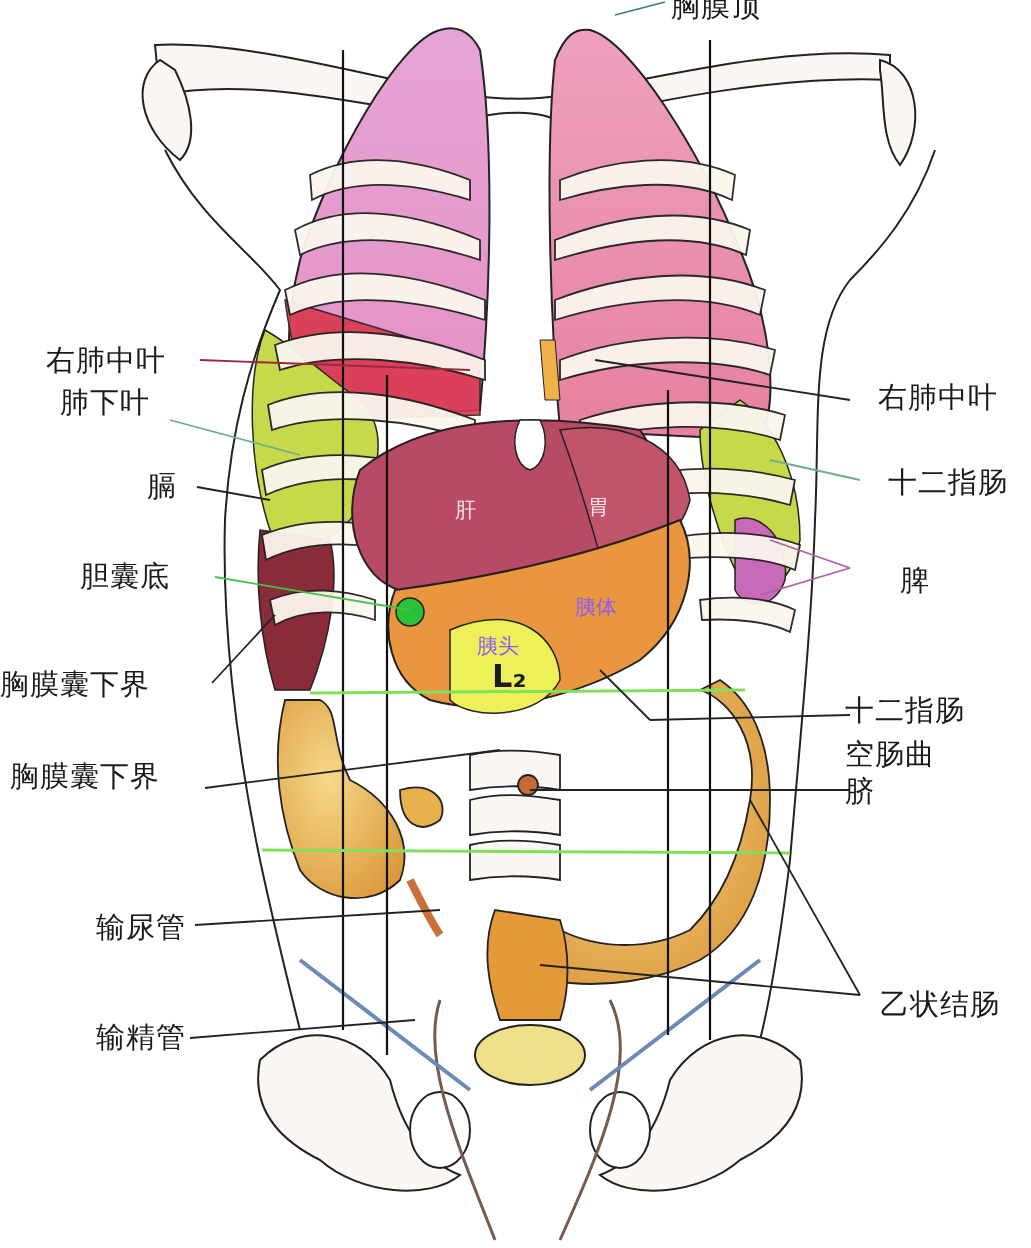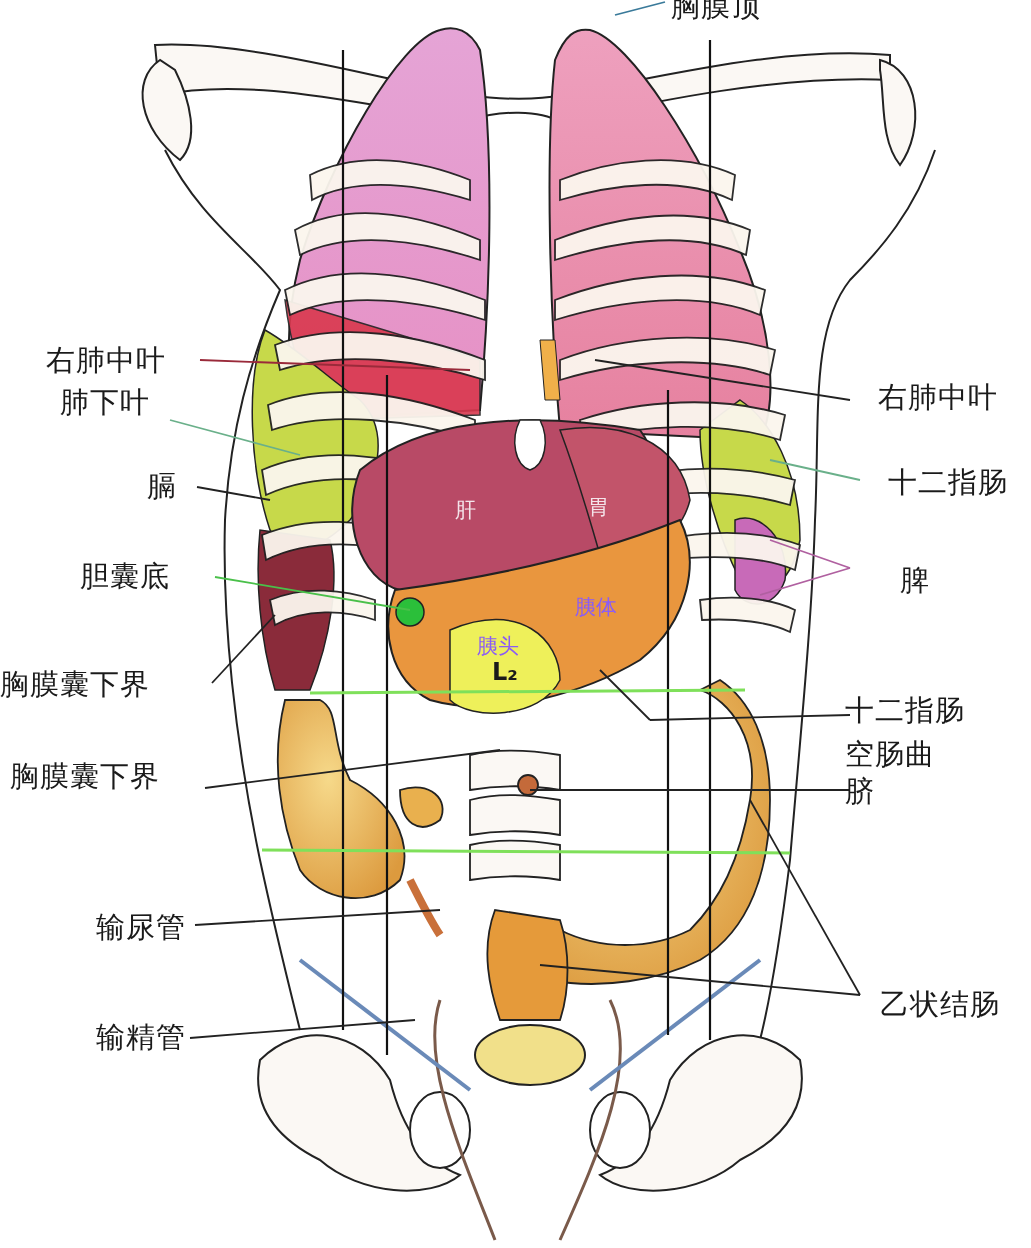"L₂" .inlbl.big { font-size: 24px -> 32px }
